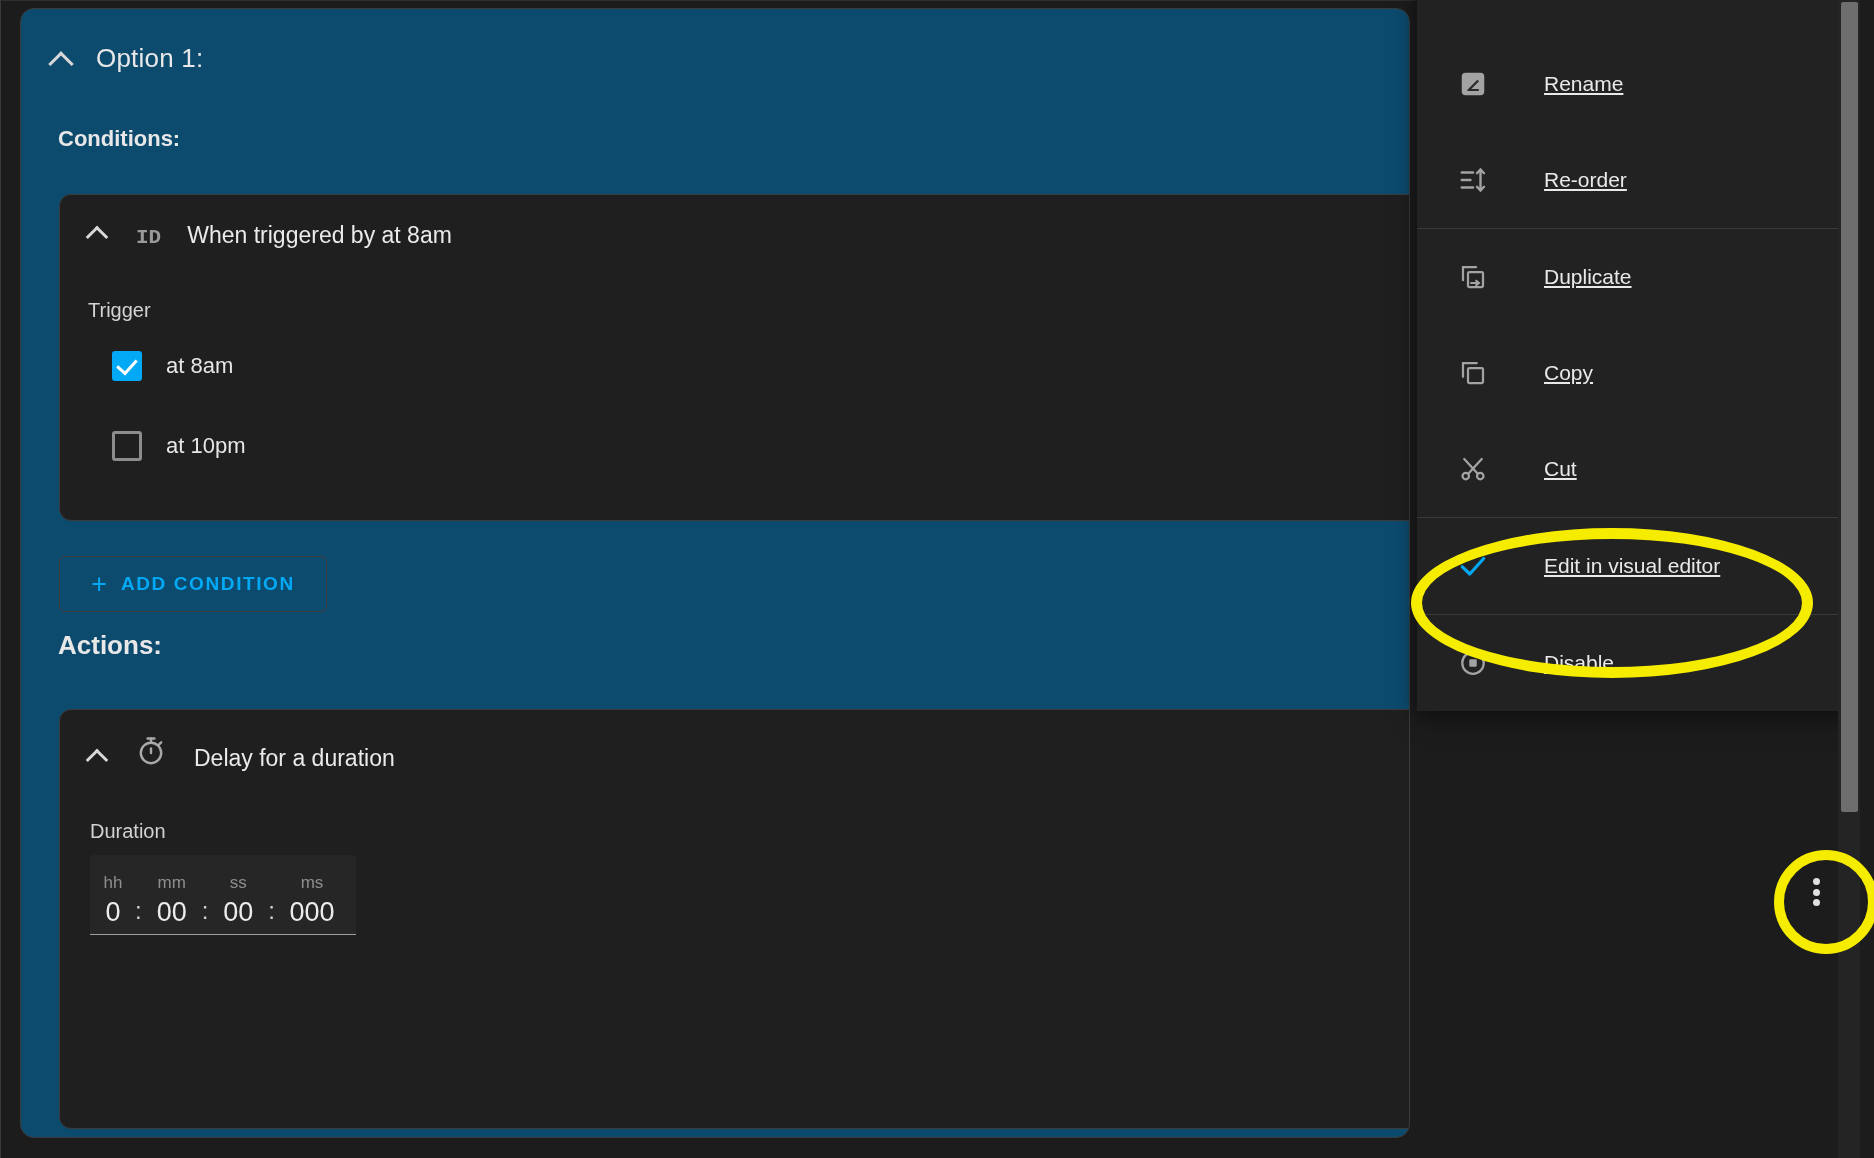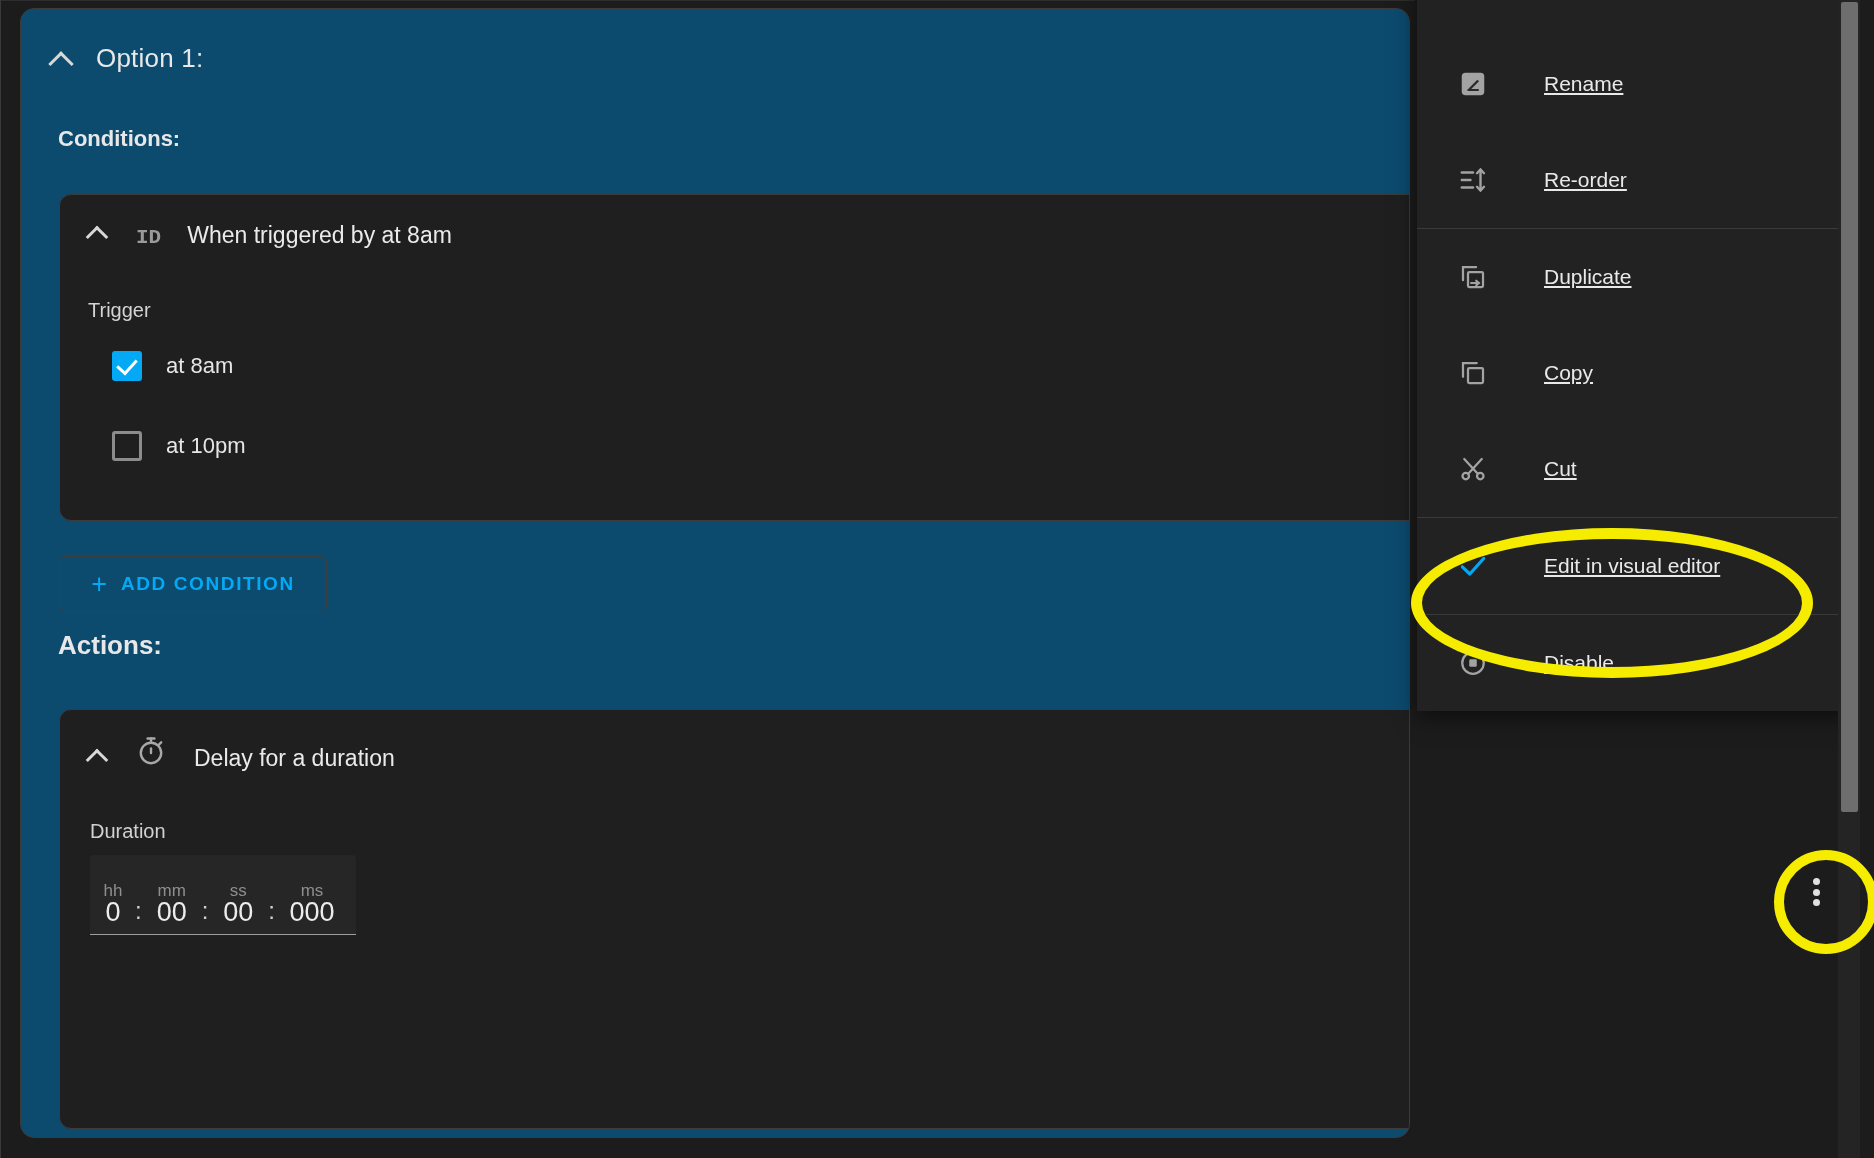"hh" .time-seg .unit { margin-bottom: 0 -> 8px }
